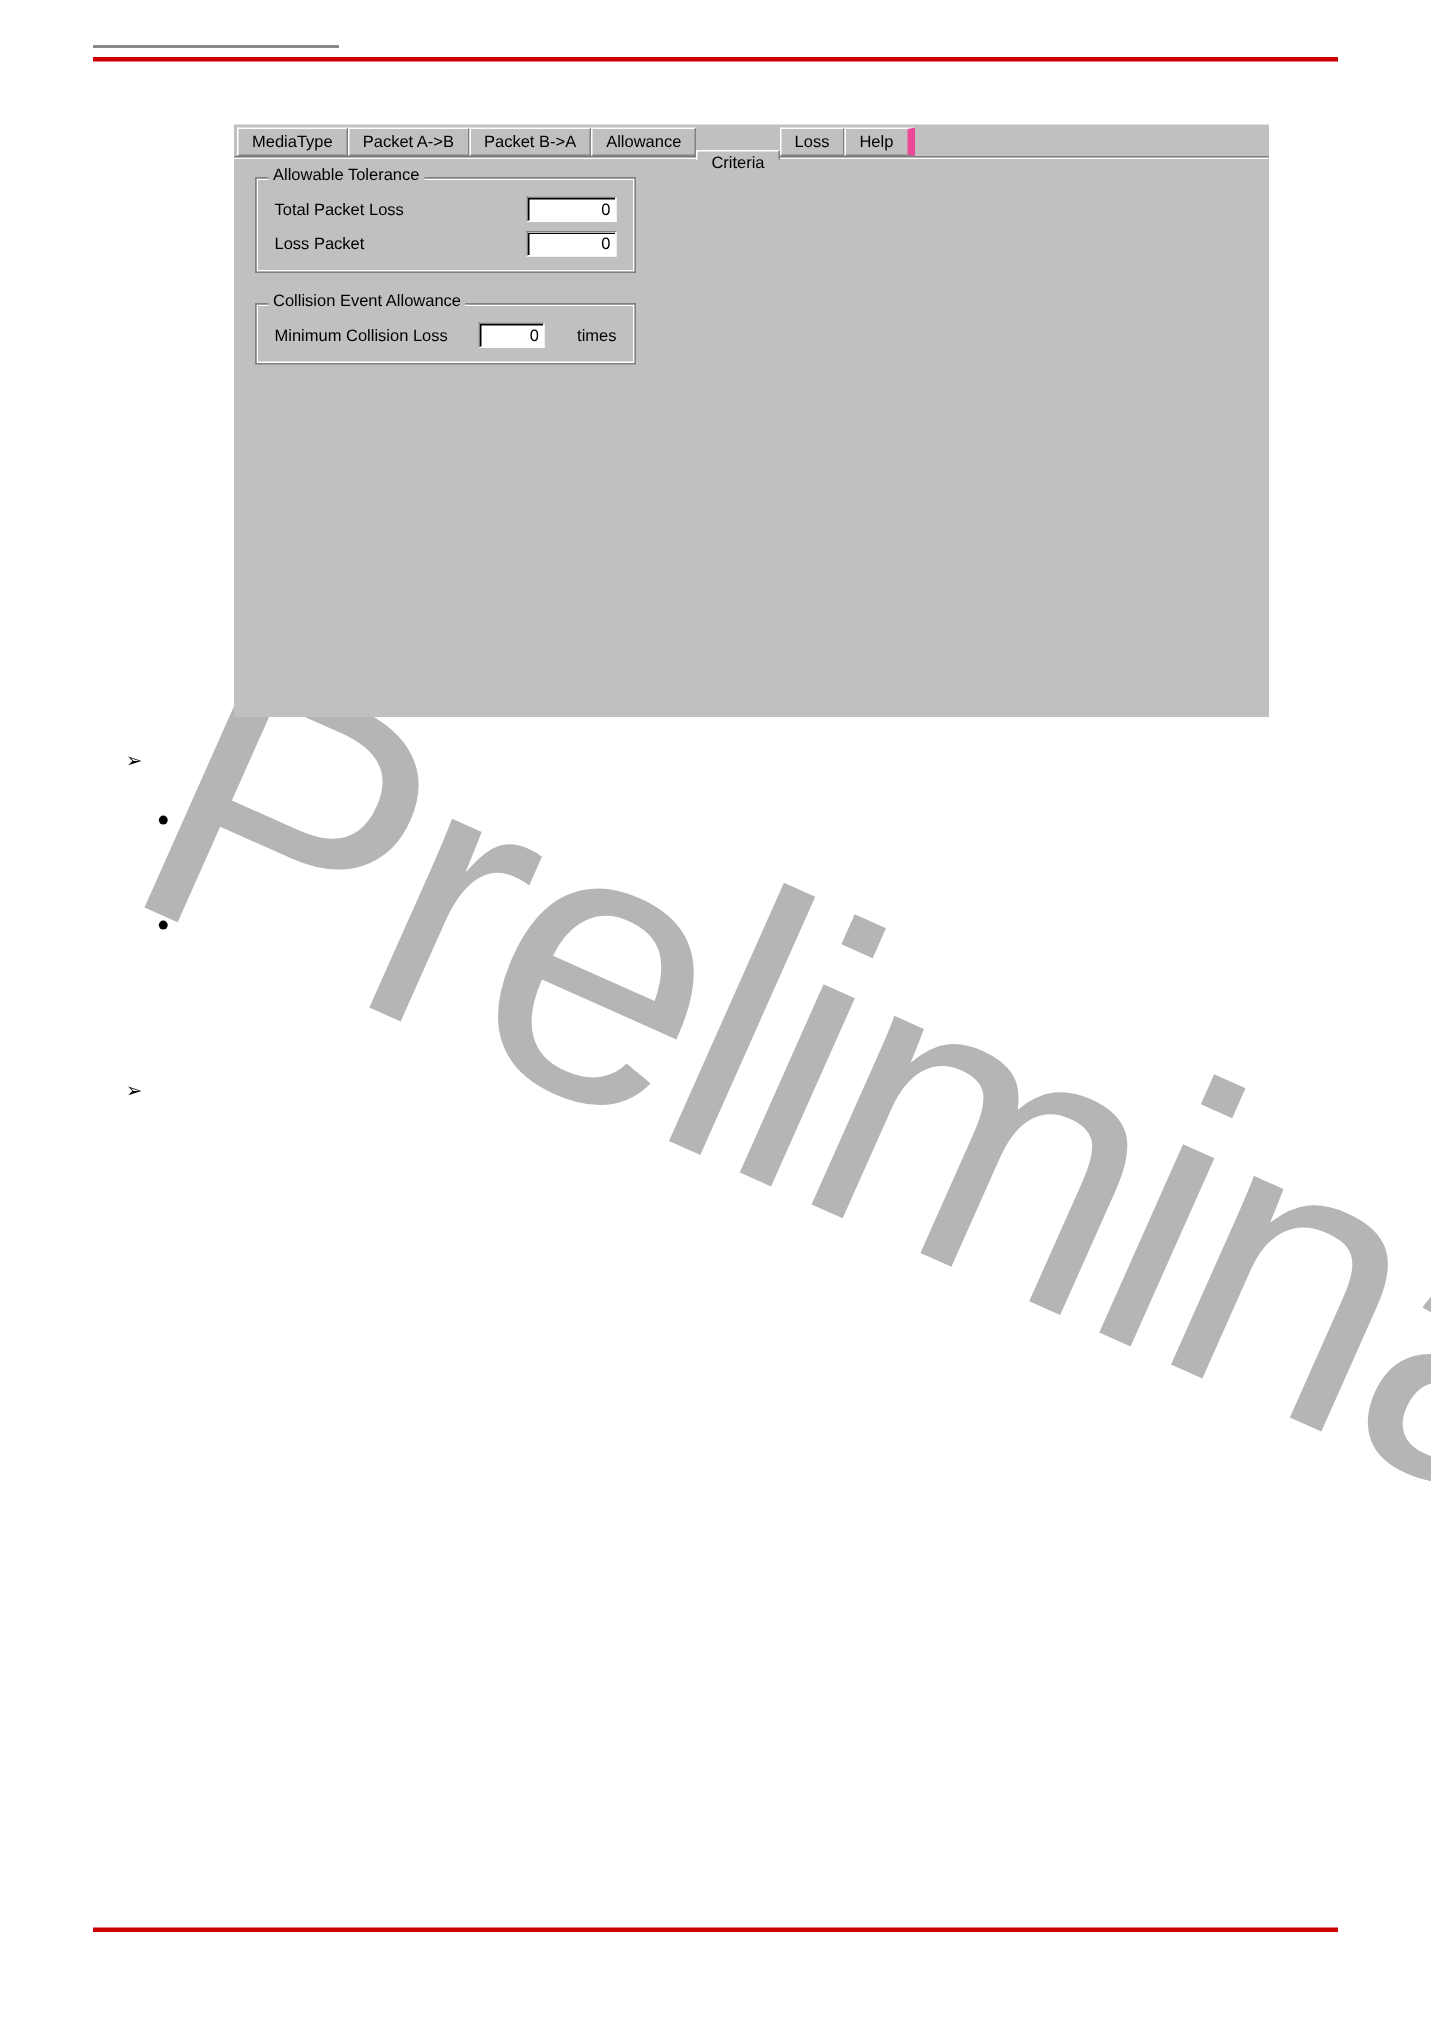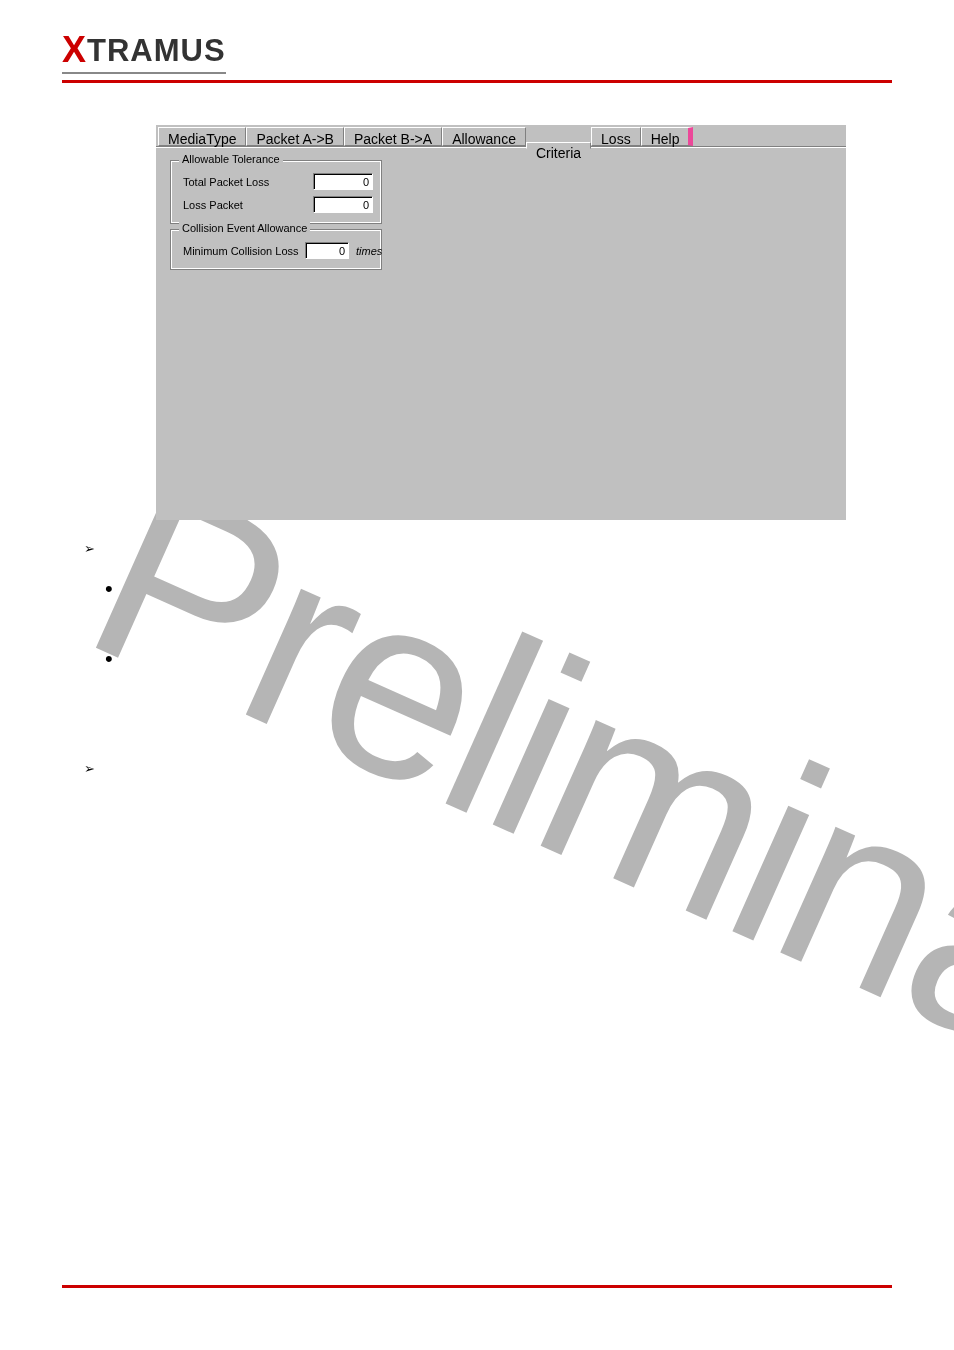"XTRAMUS" div.brand-logo { html: <div> <span>X</span><span>TRAMUS</span> </div> -> none }
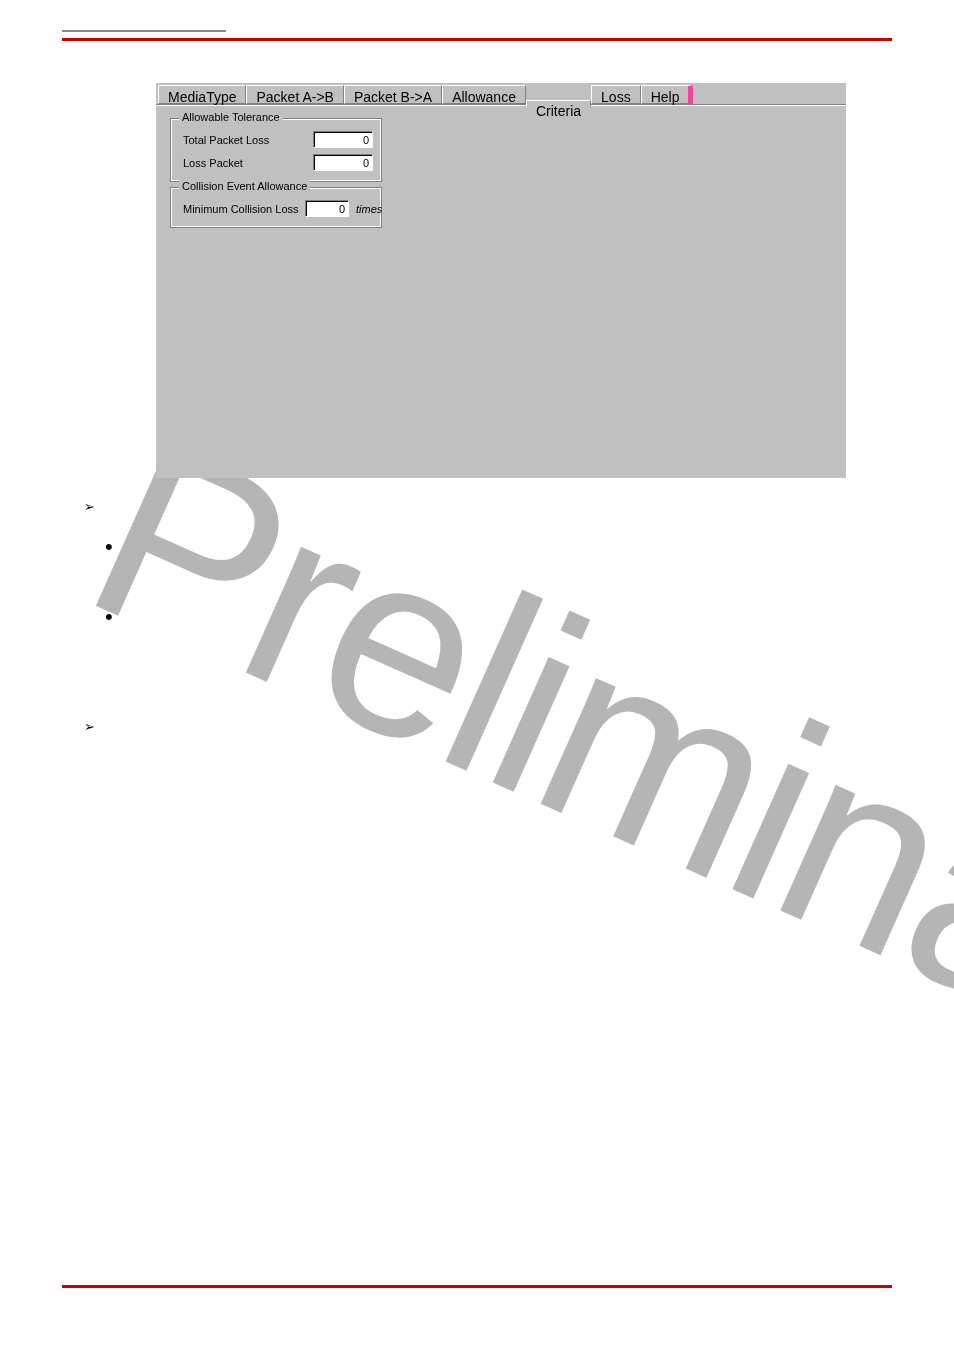"MediaType" .tab { font-size: 14px -> 11px }
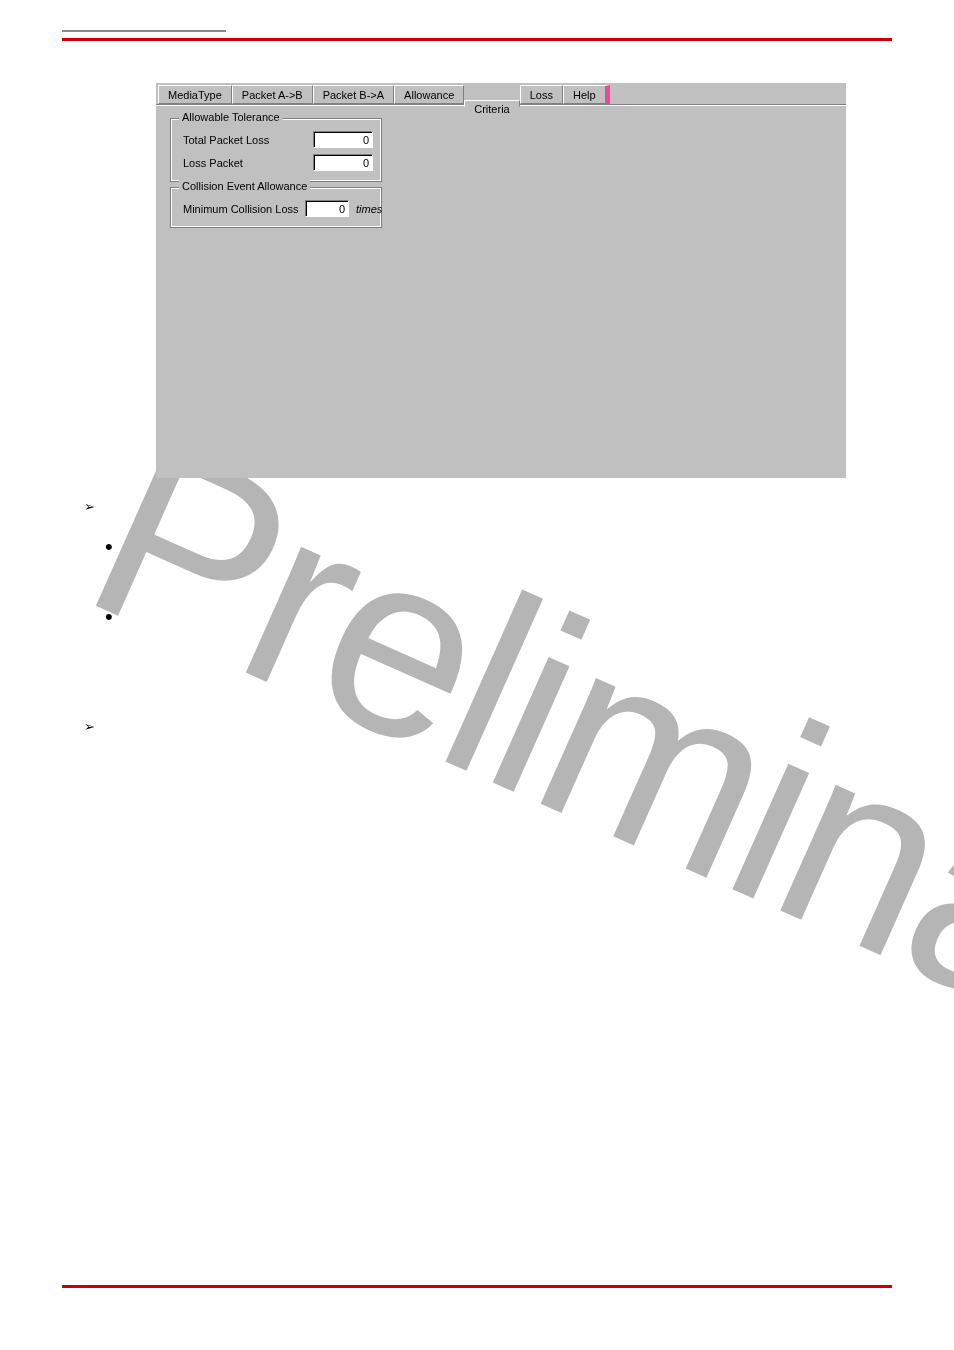"Allowable Tolerance" .groupbox { margin-bottom: 5px -> 20px; width: 212px -> 254px }
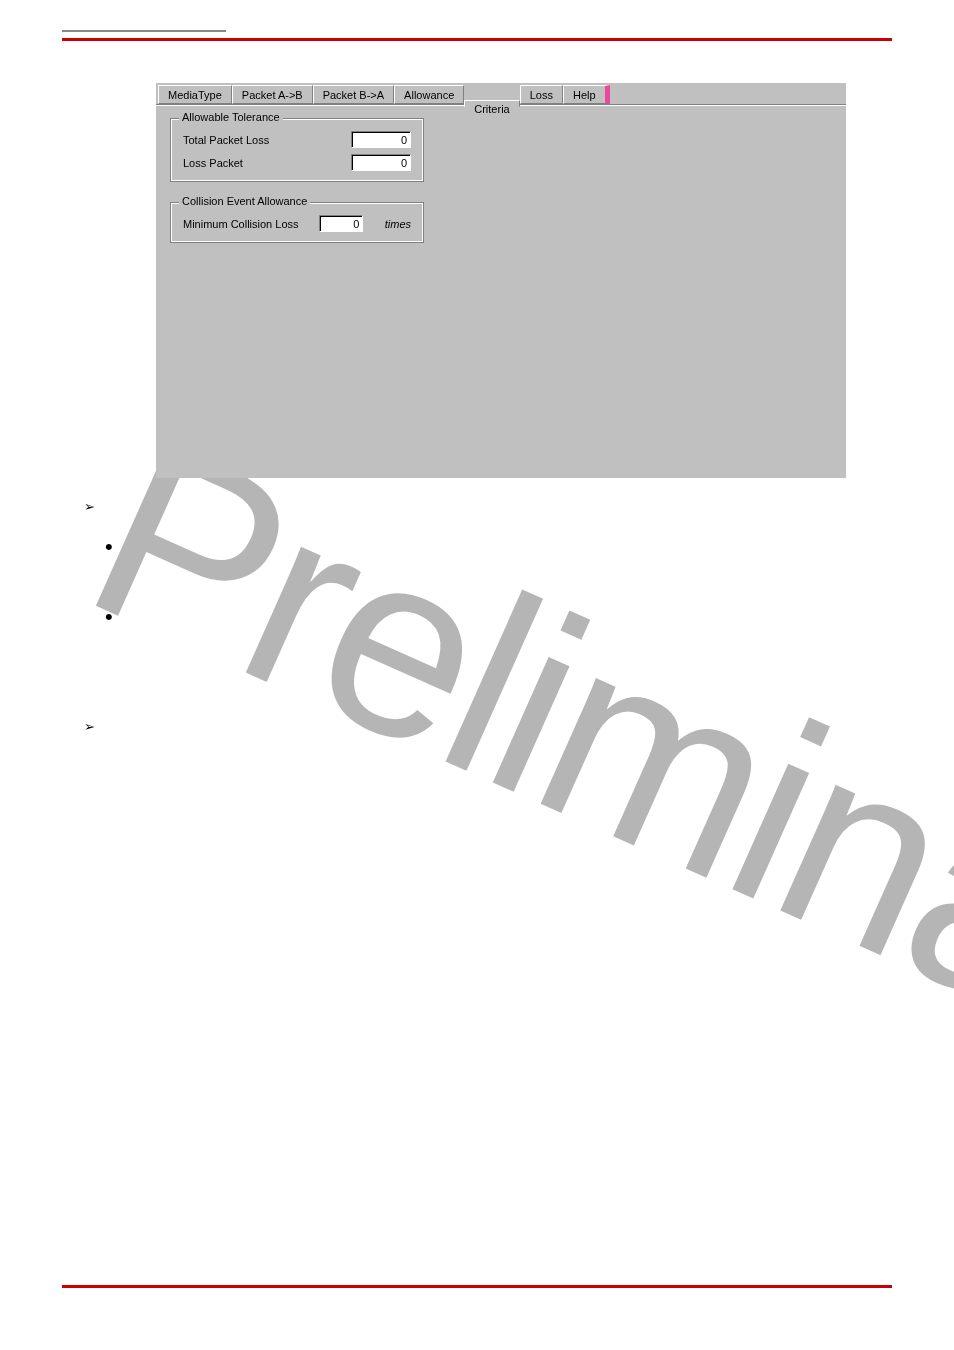"times" .suffix-label { font-style: italic -> none }
